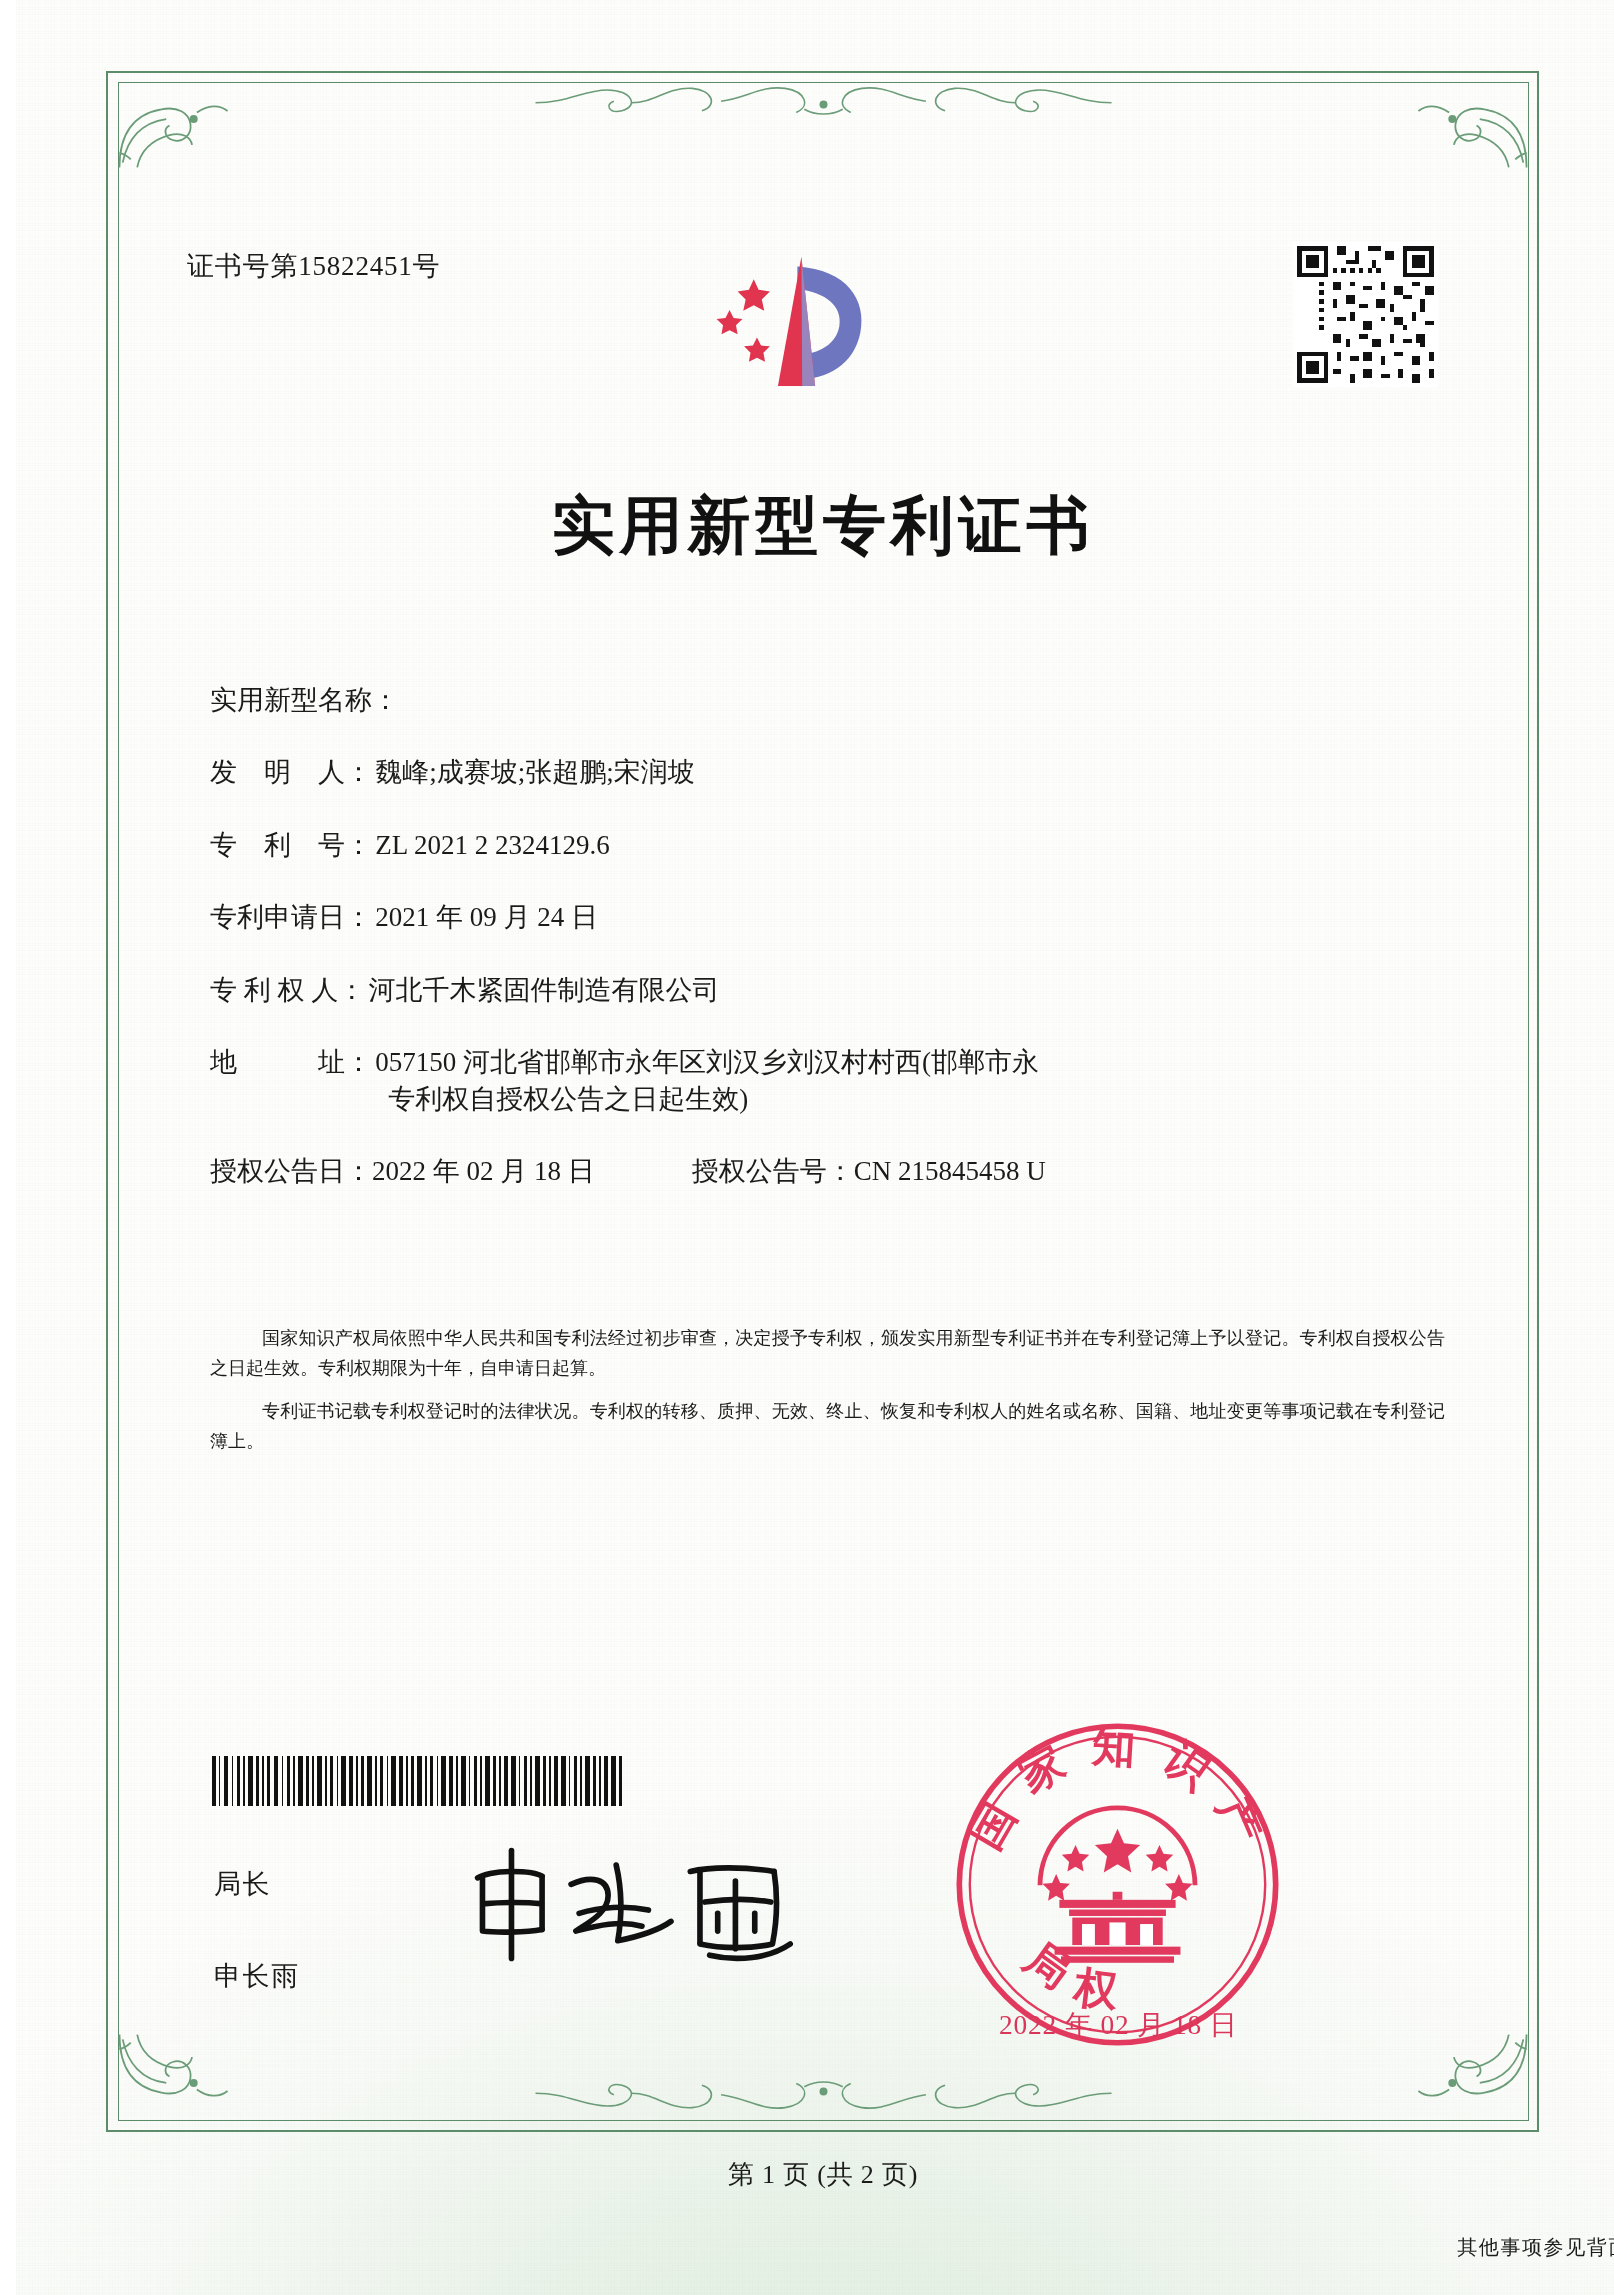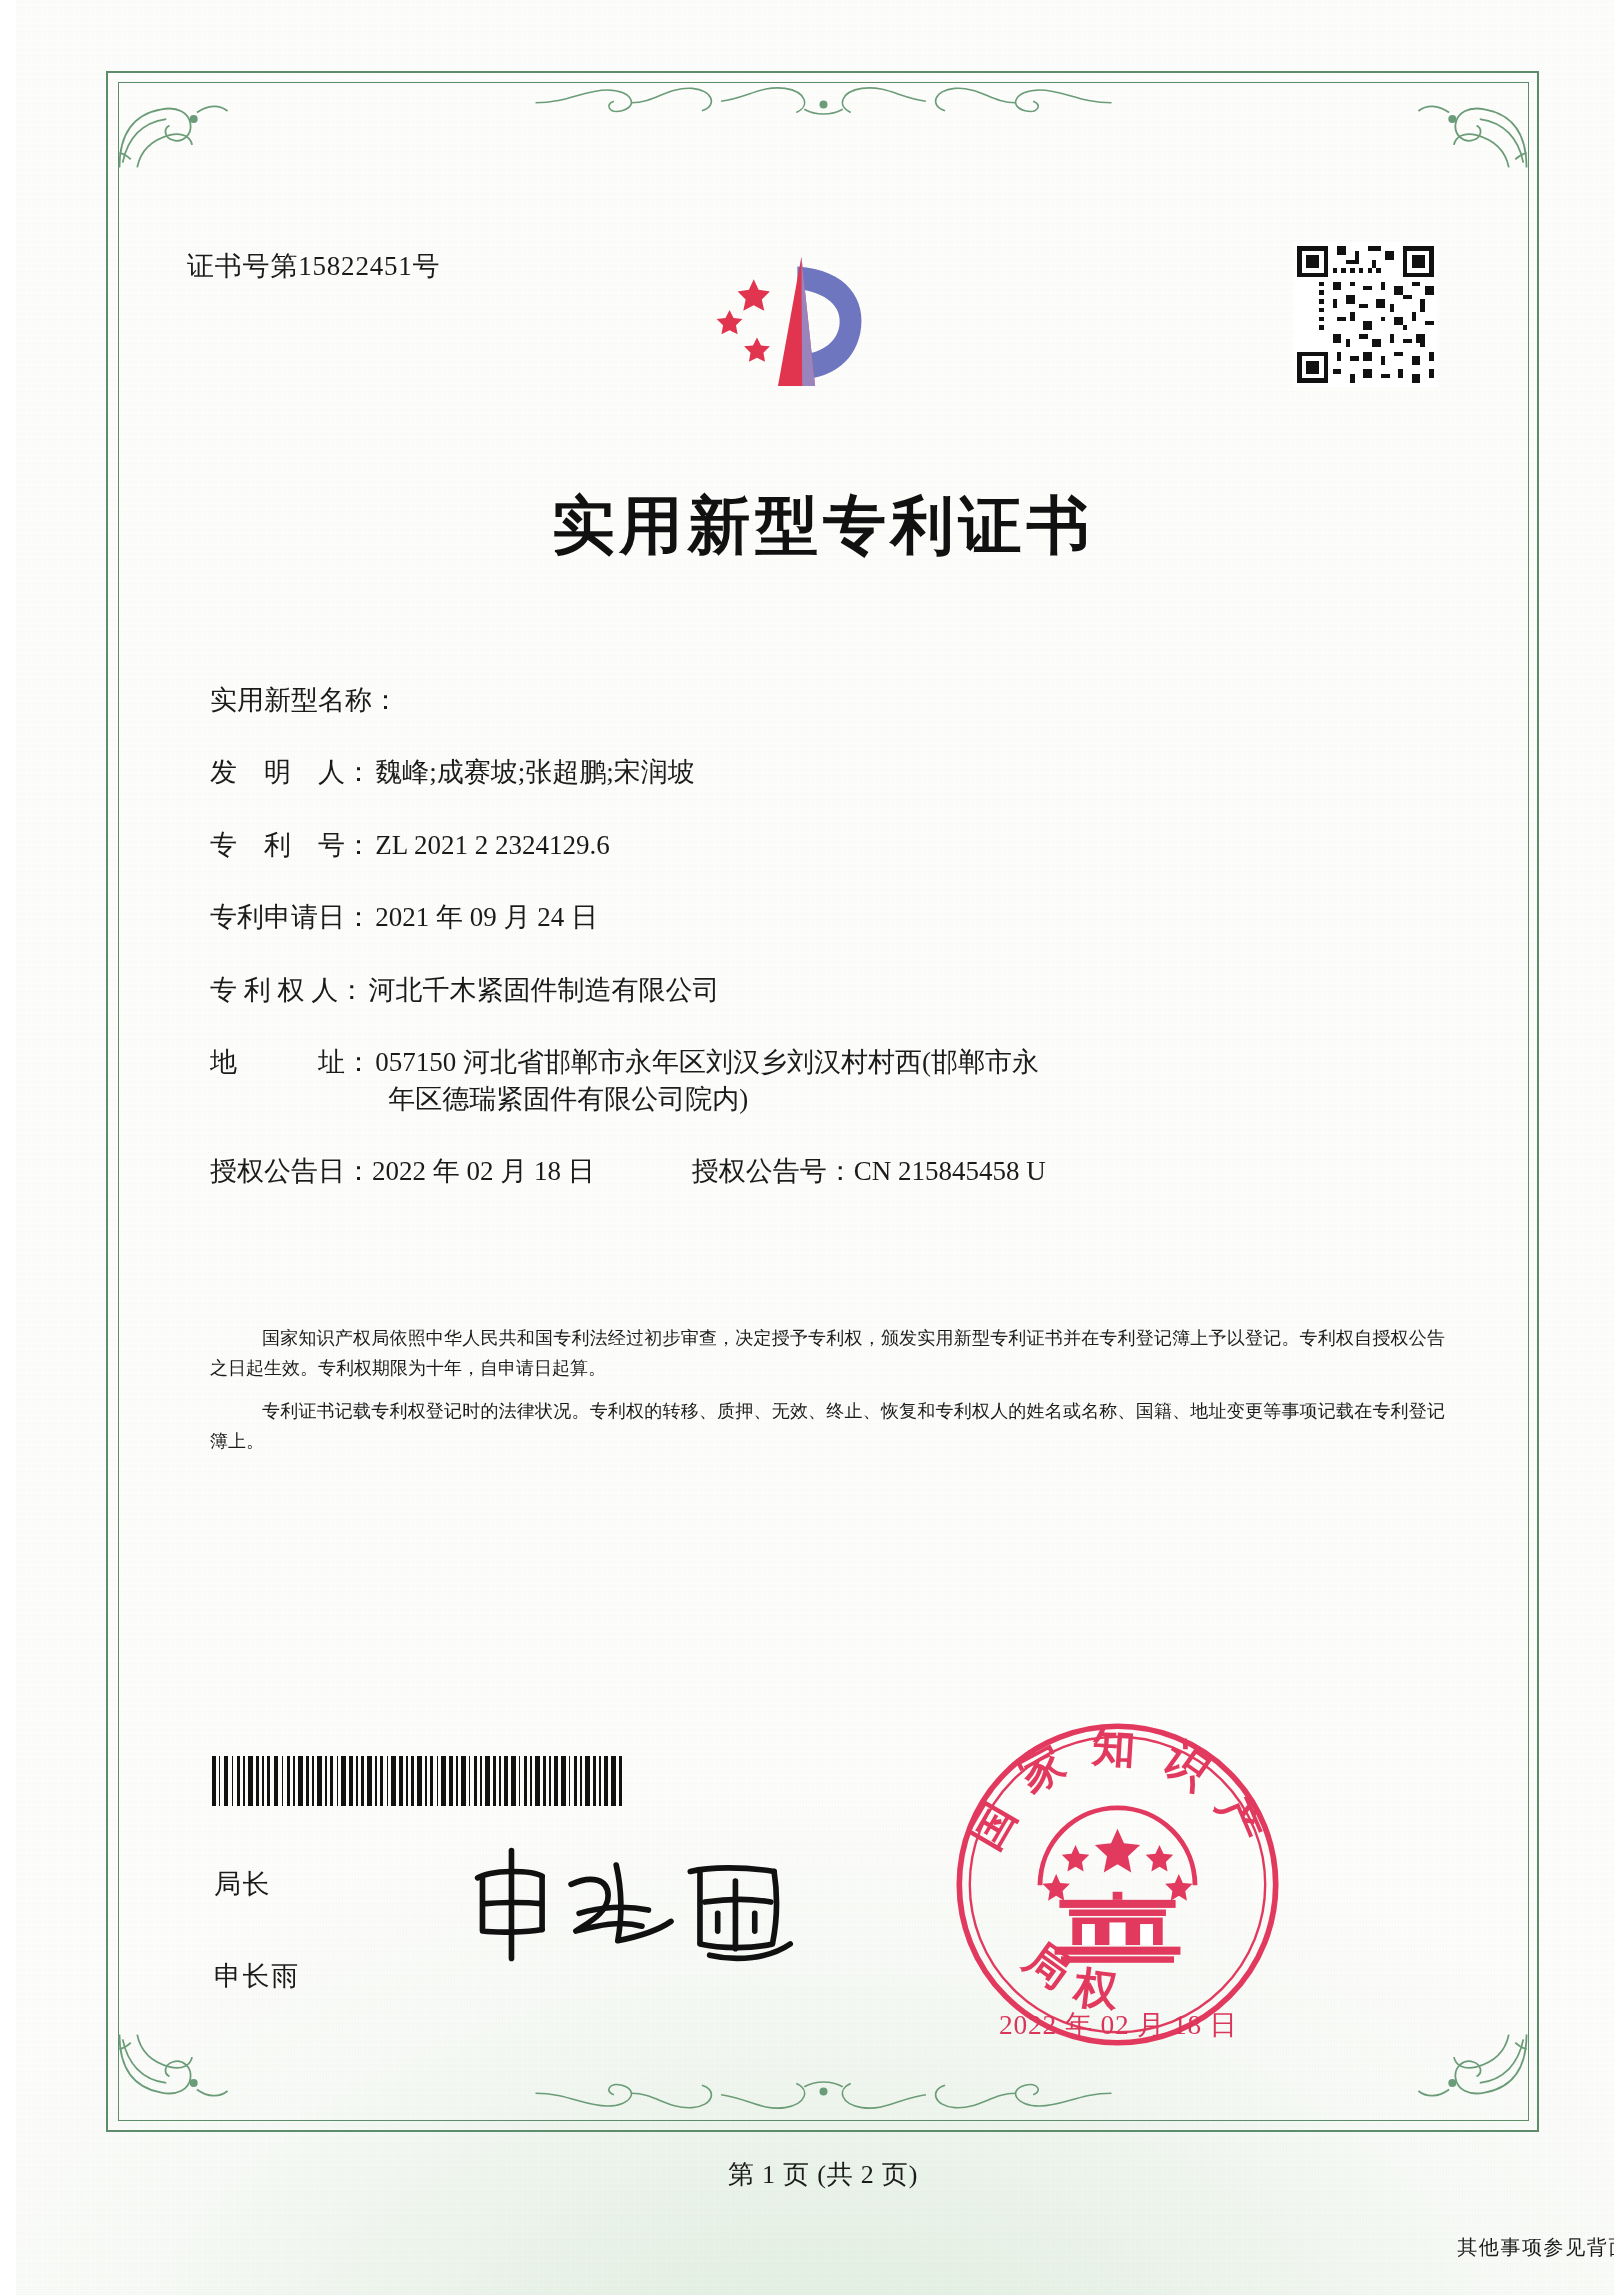"年区德瑞紧固件有限公司院内)" span.line2 { text: 年区德瑞紧固件有限公司院内 -> 专利权自授权公告之日起生效 }
